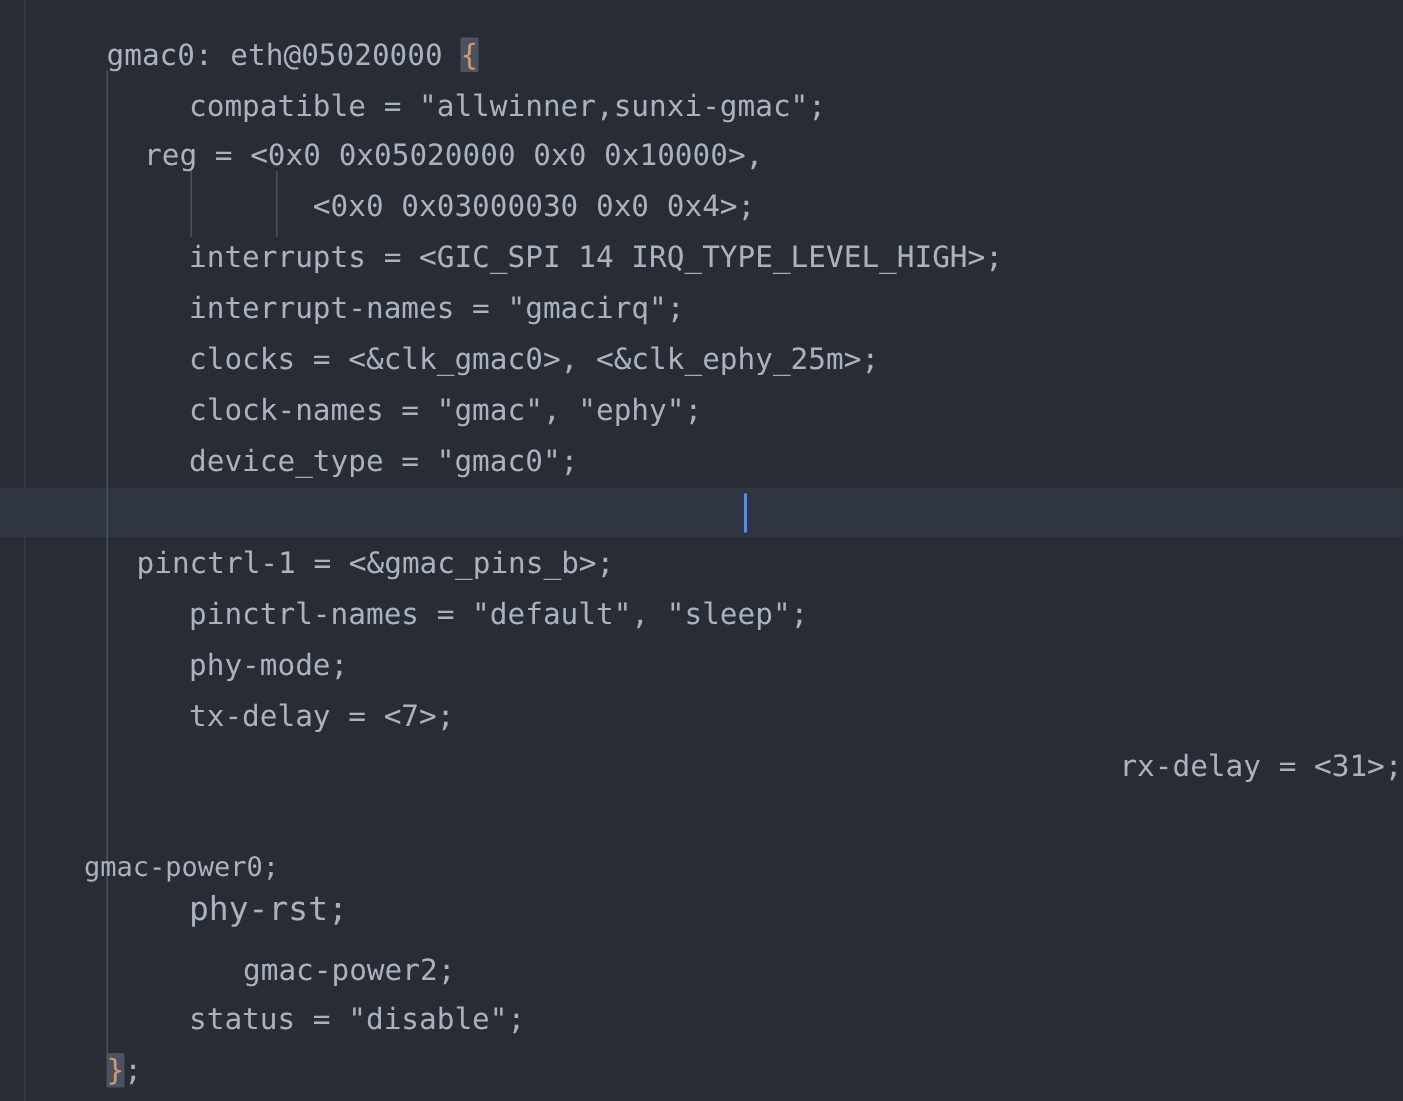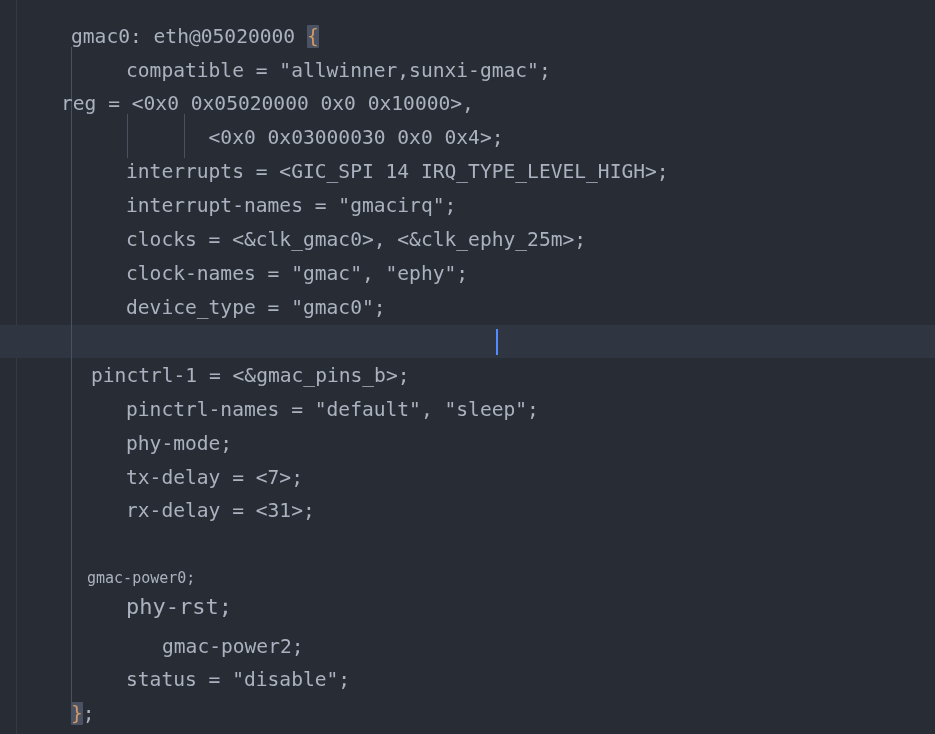"reg = <0x0 0x05020000 0x0" div.code-line { padding-left: 61px -> 96px }
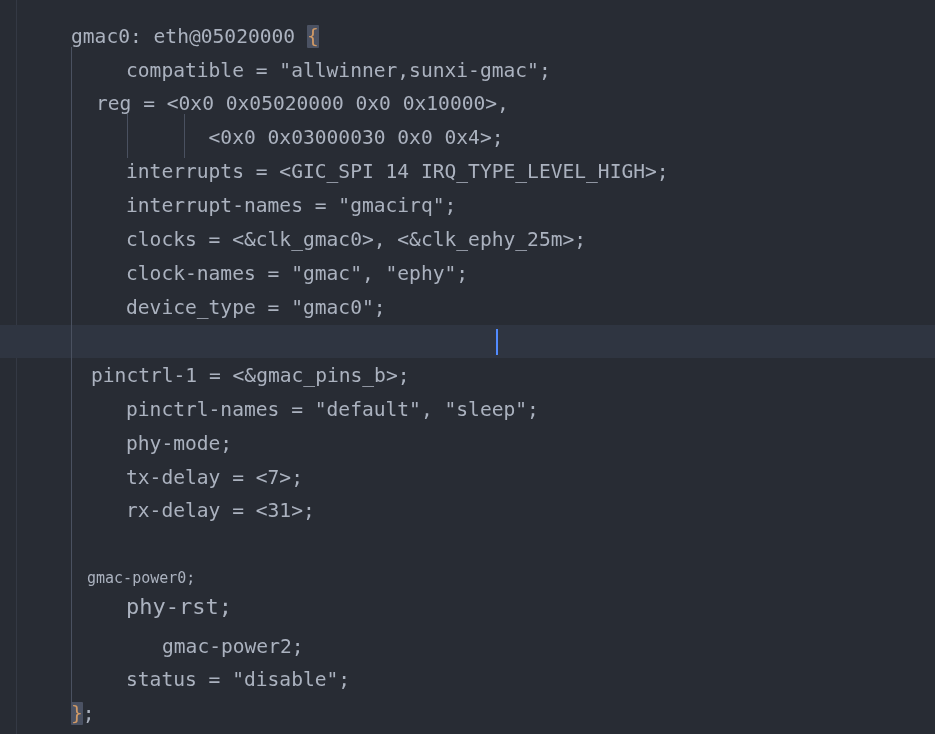"rx-delay = <31>;" div.code-line { text-align: none -> right }
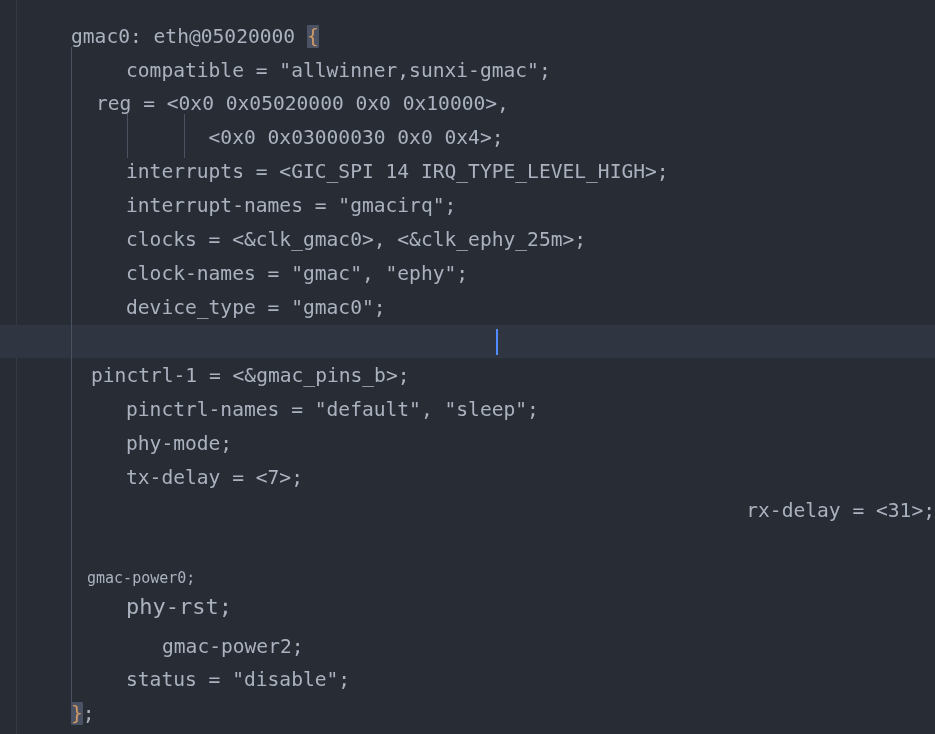"gmac-power0;" div.code-line { font-size: 15px -> 18px; padding-left: 87px -> 56px }
